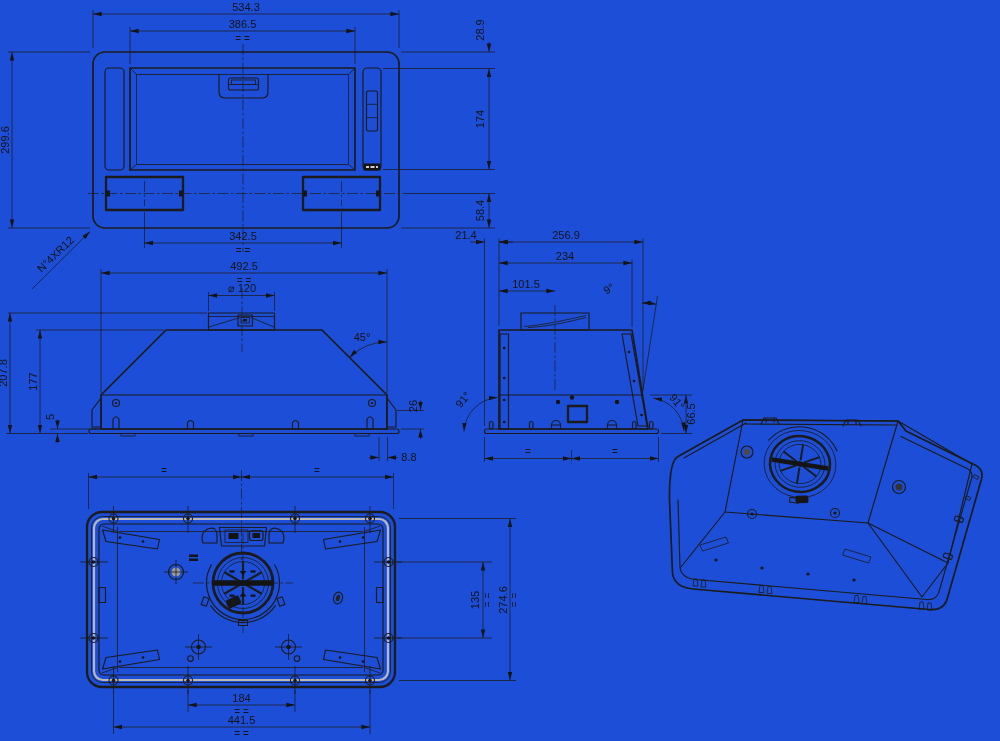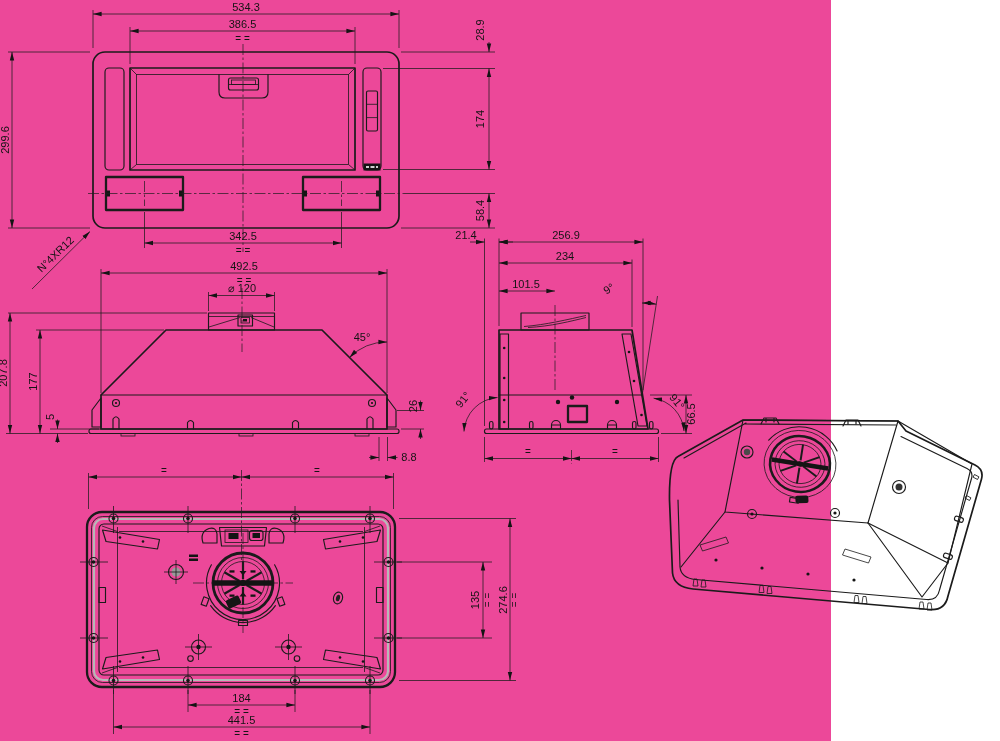"534.3" .canvas { background: #ec4899 -> #1d4ed8; width: 831px -> 1000px }
